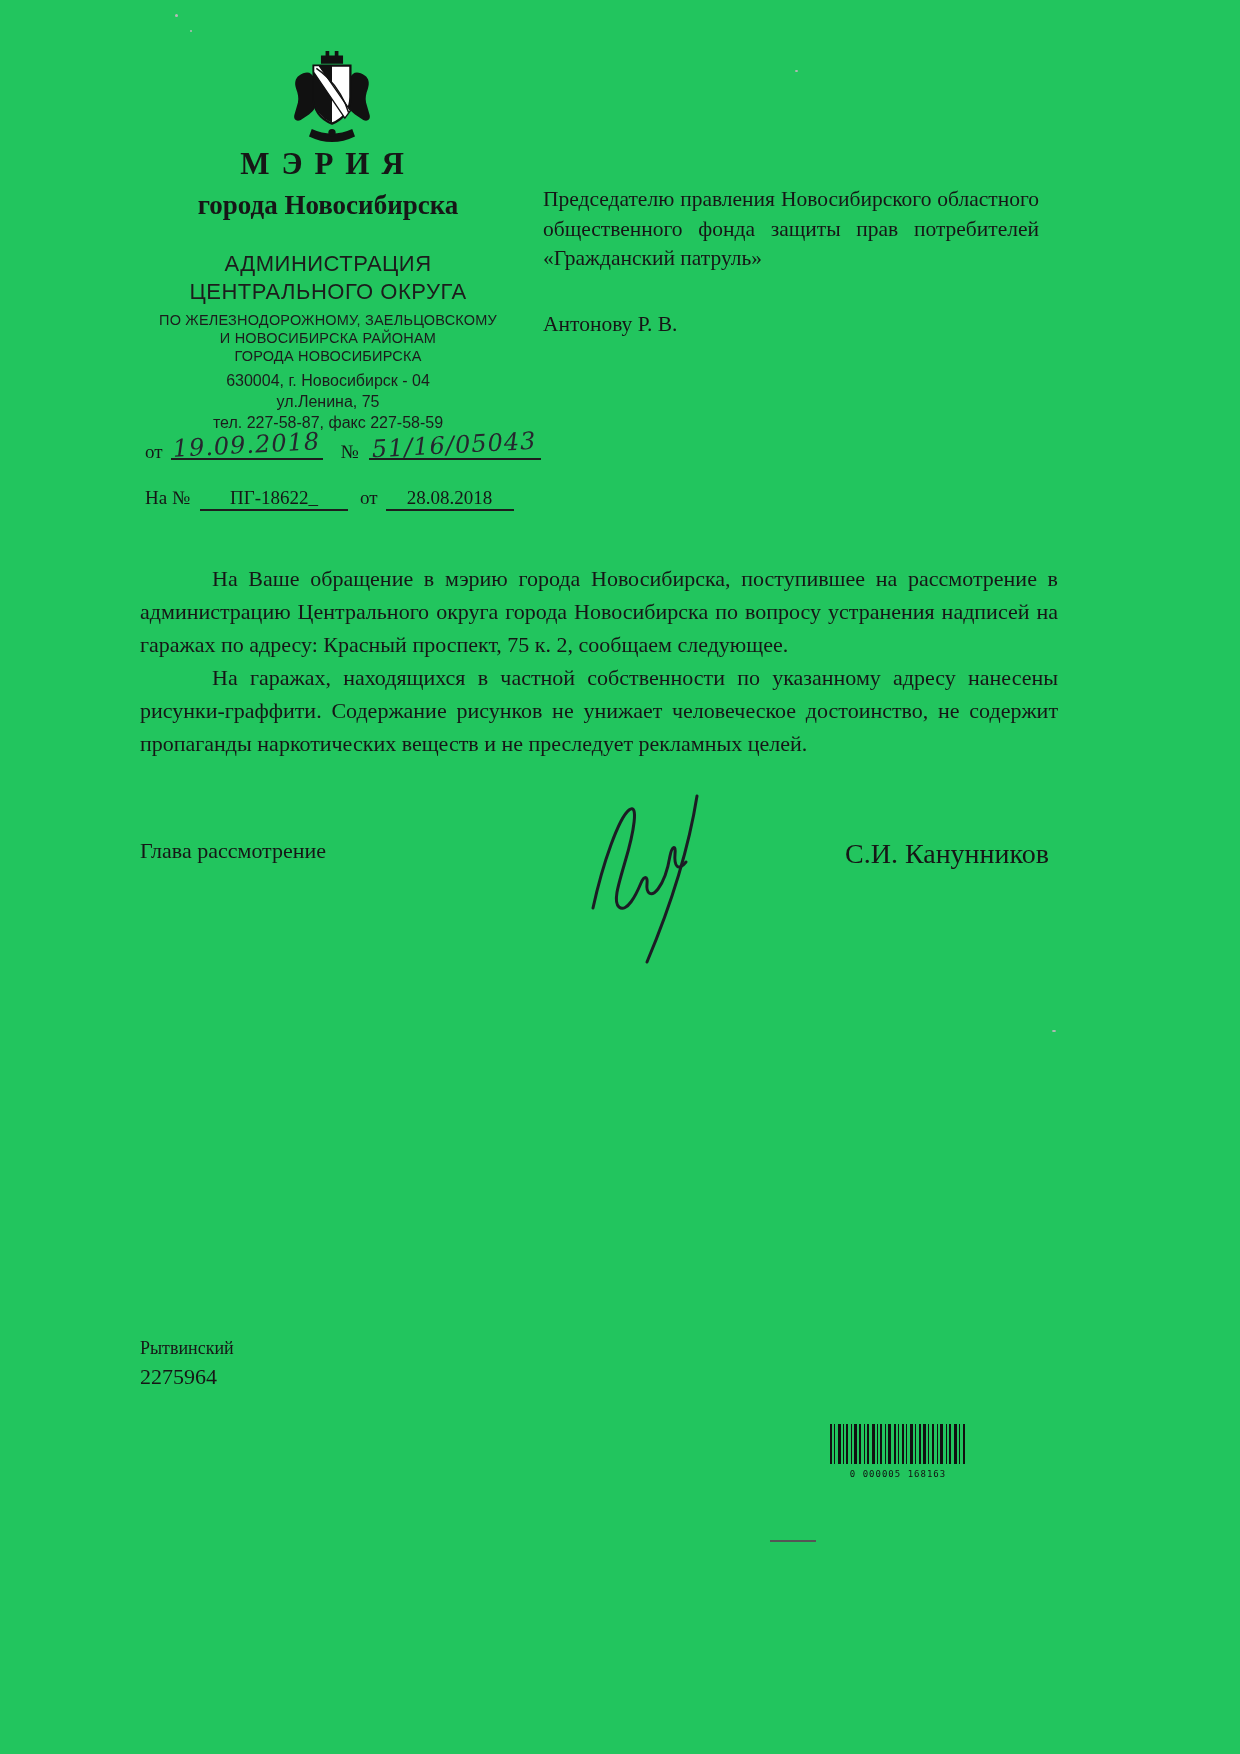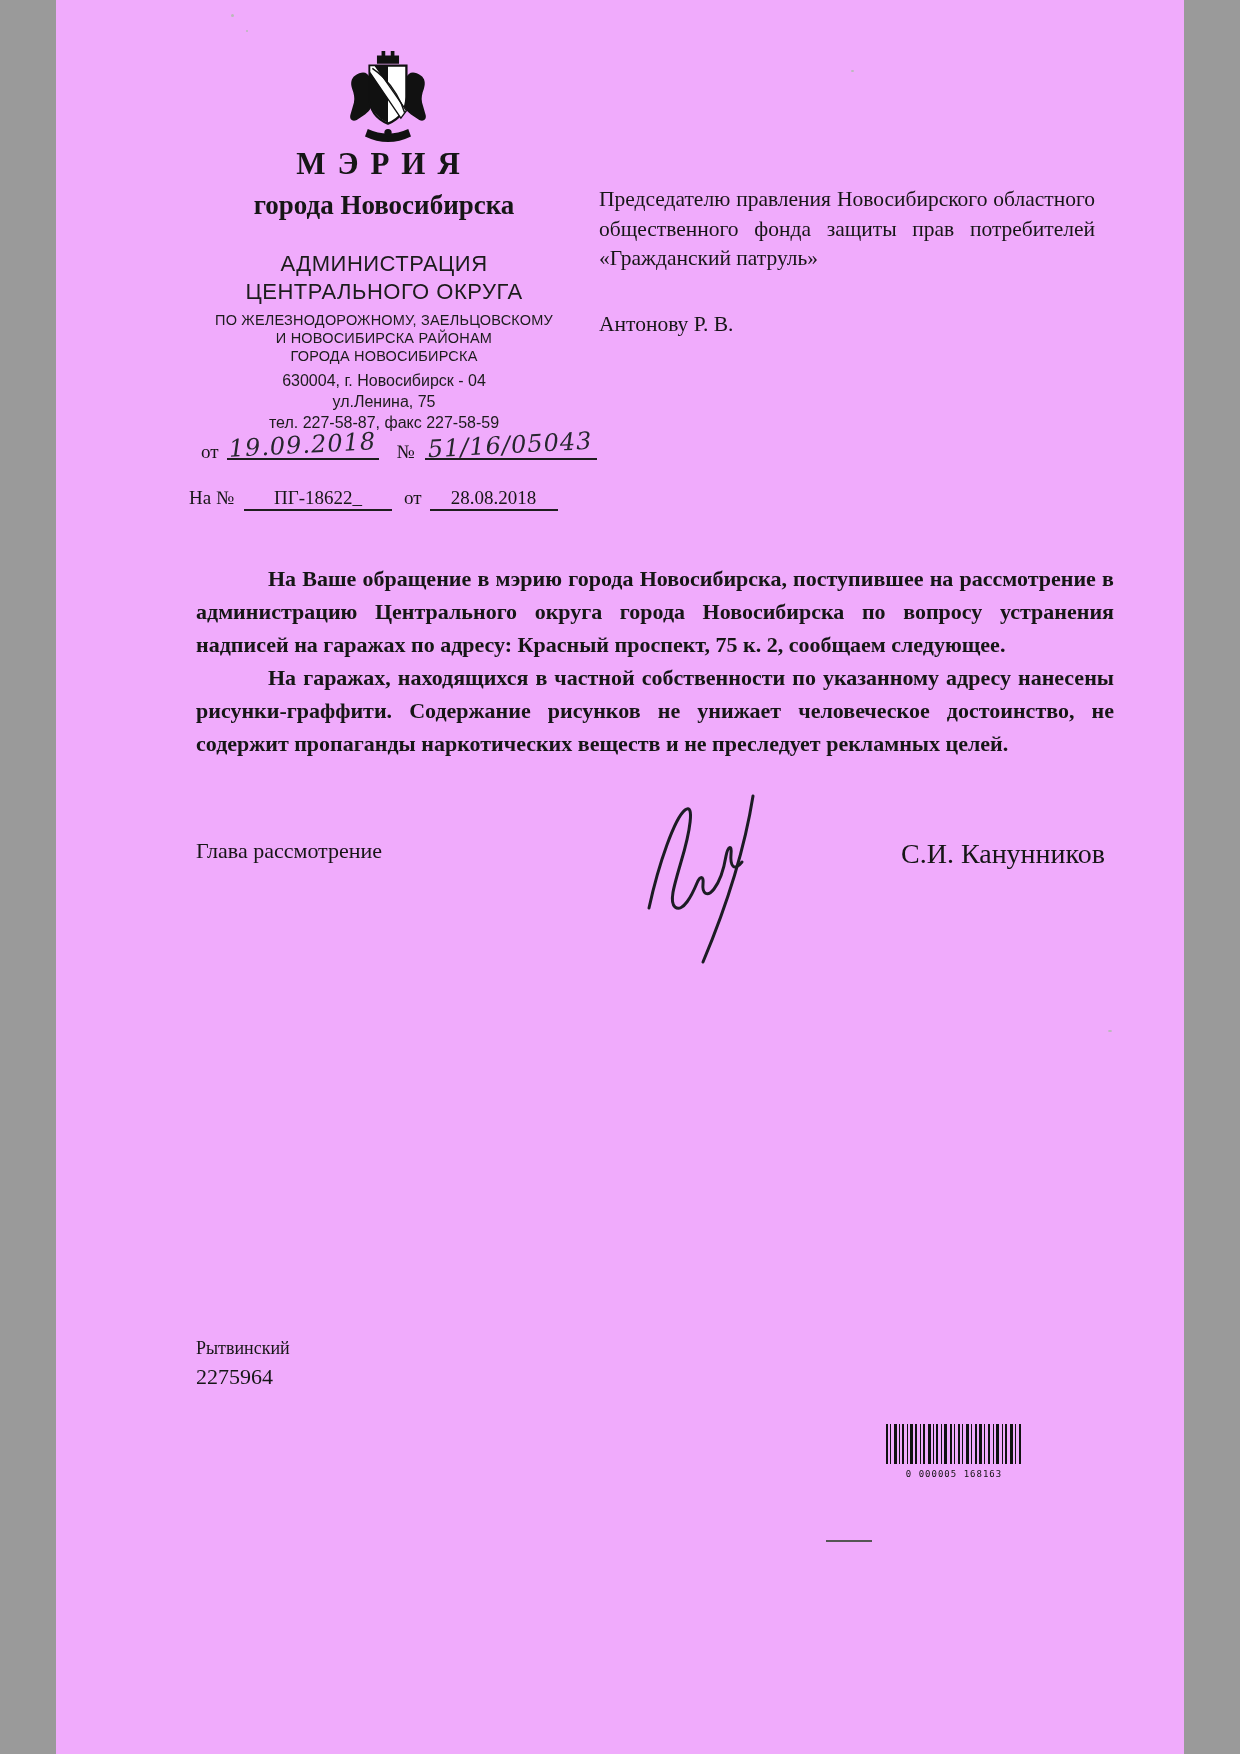"МЭРИЯ" .page { background: #f0abfc -> #22c55e; width: 1128px -> 1240px }
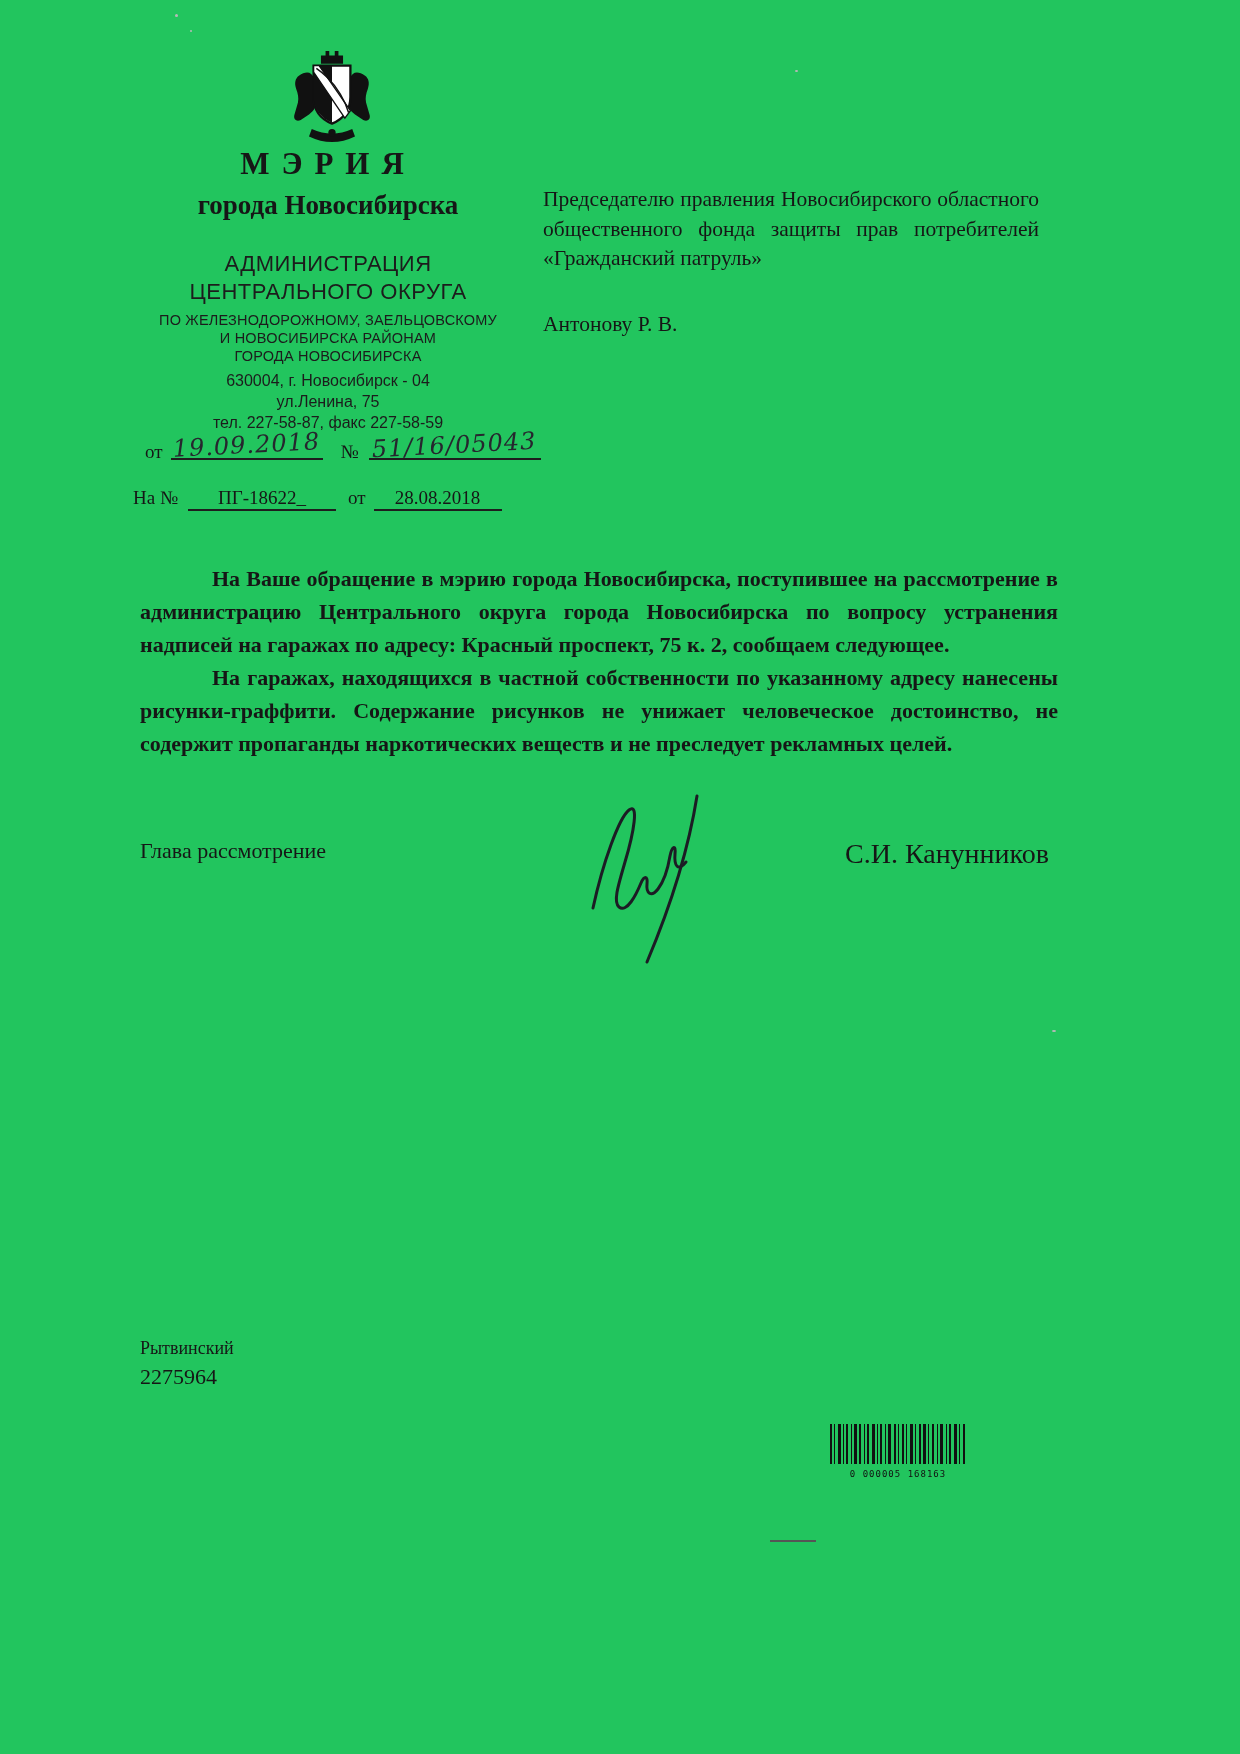"На № ПГ-18622_ от 28.08.2018" .refline2 { left: 133px -> 145px }
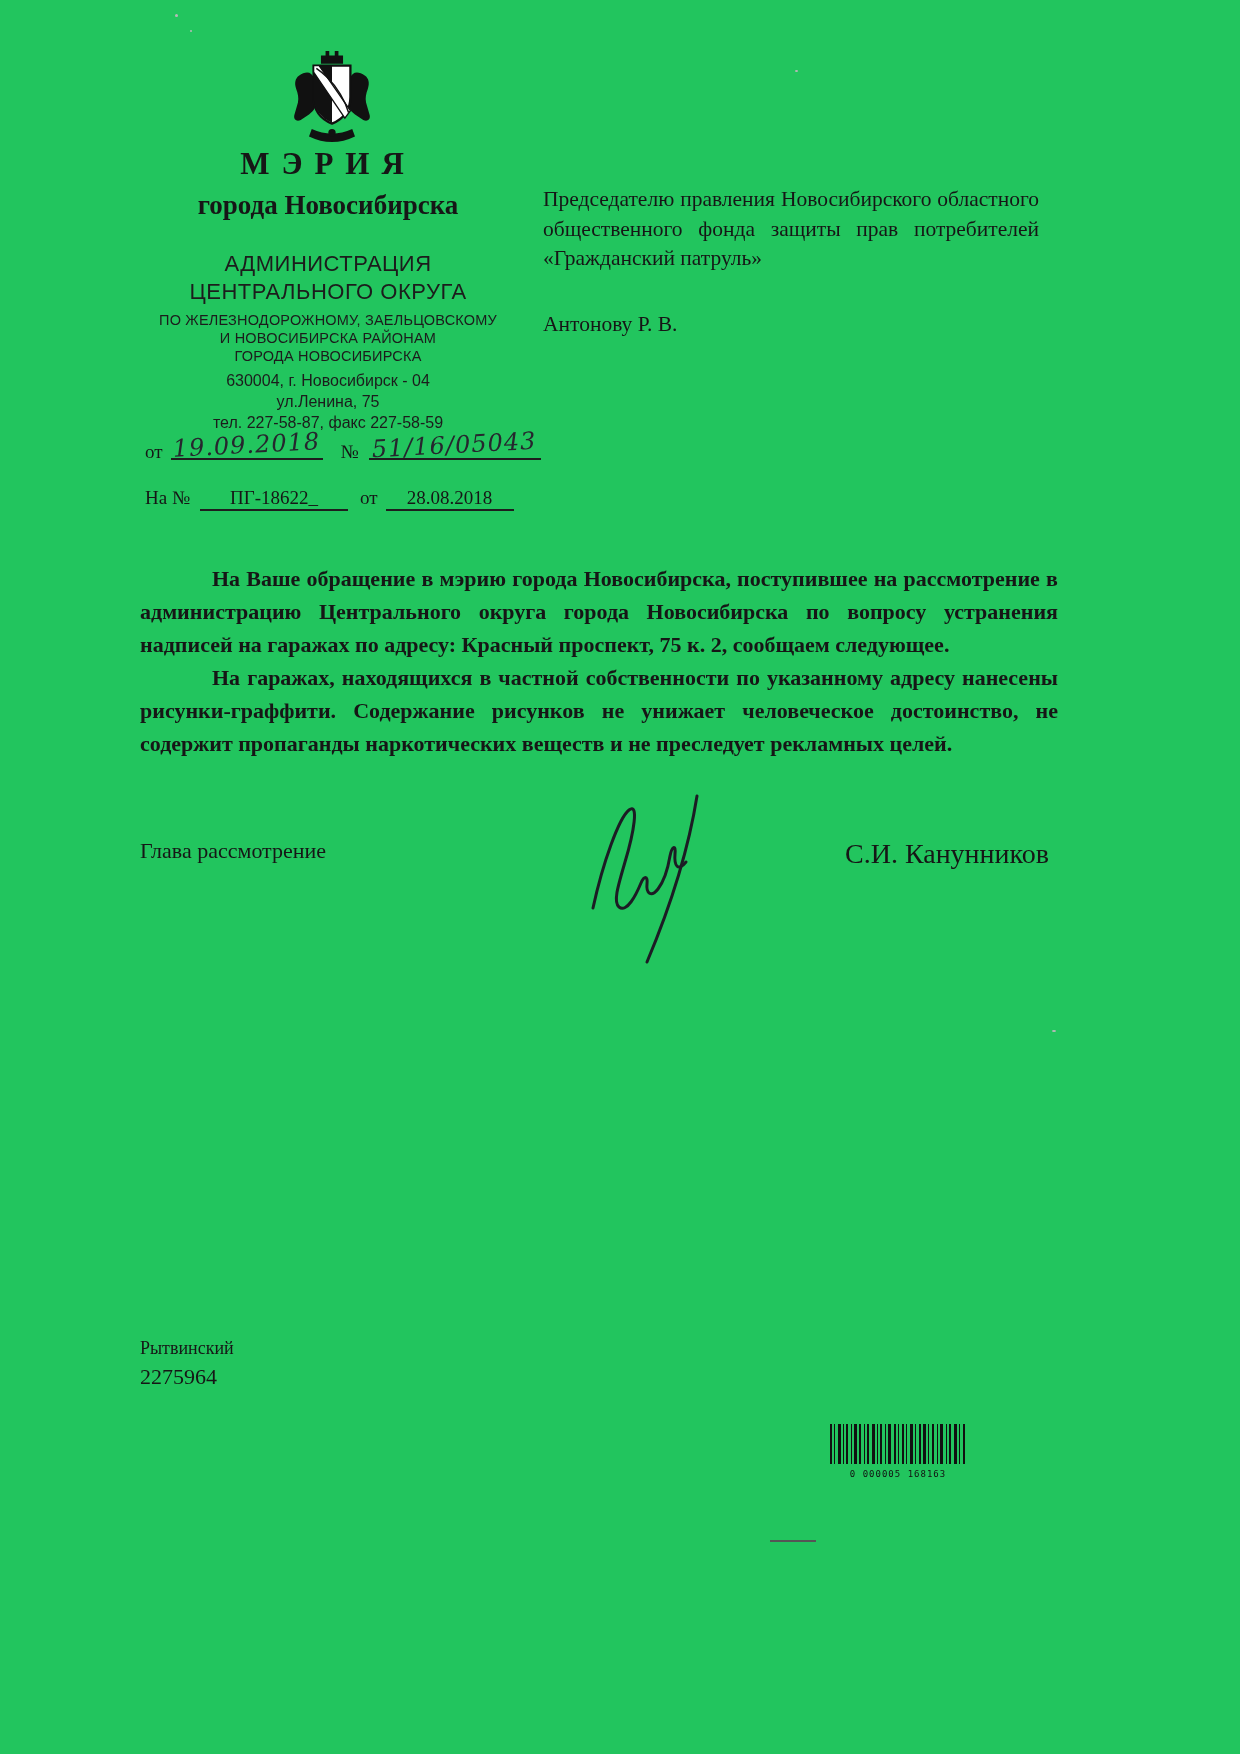"На Ваше обращение в мэрию" .body-text p { font-weight: bold -> none }
